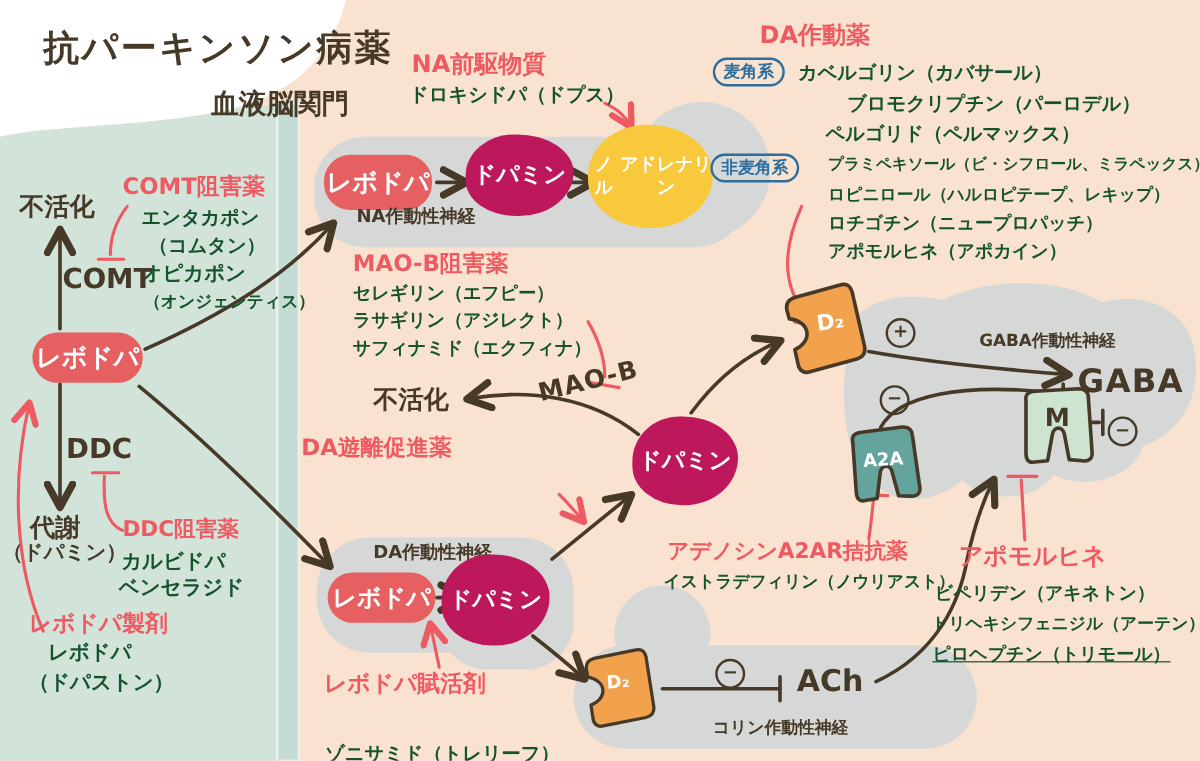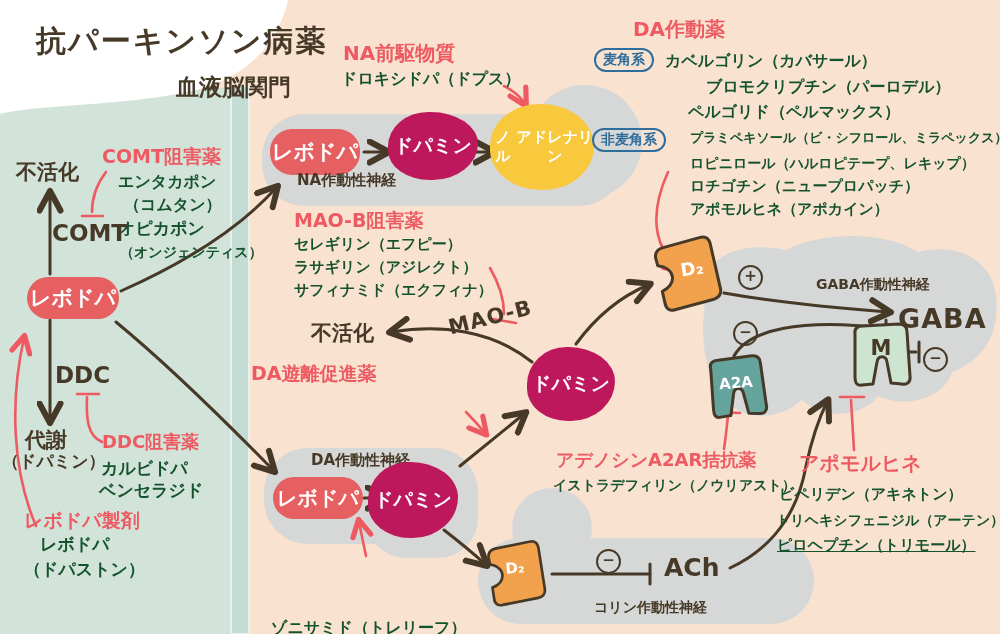"レボドパ賦活剤" div.t { html: none -> <div>レボドパ賦活剤</div> }
